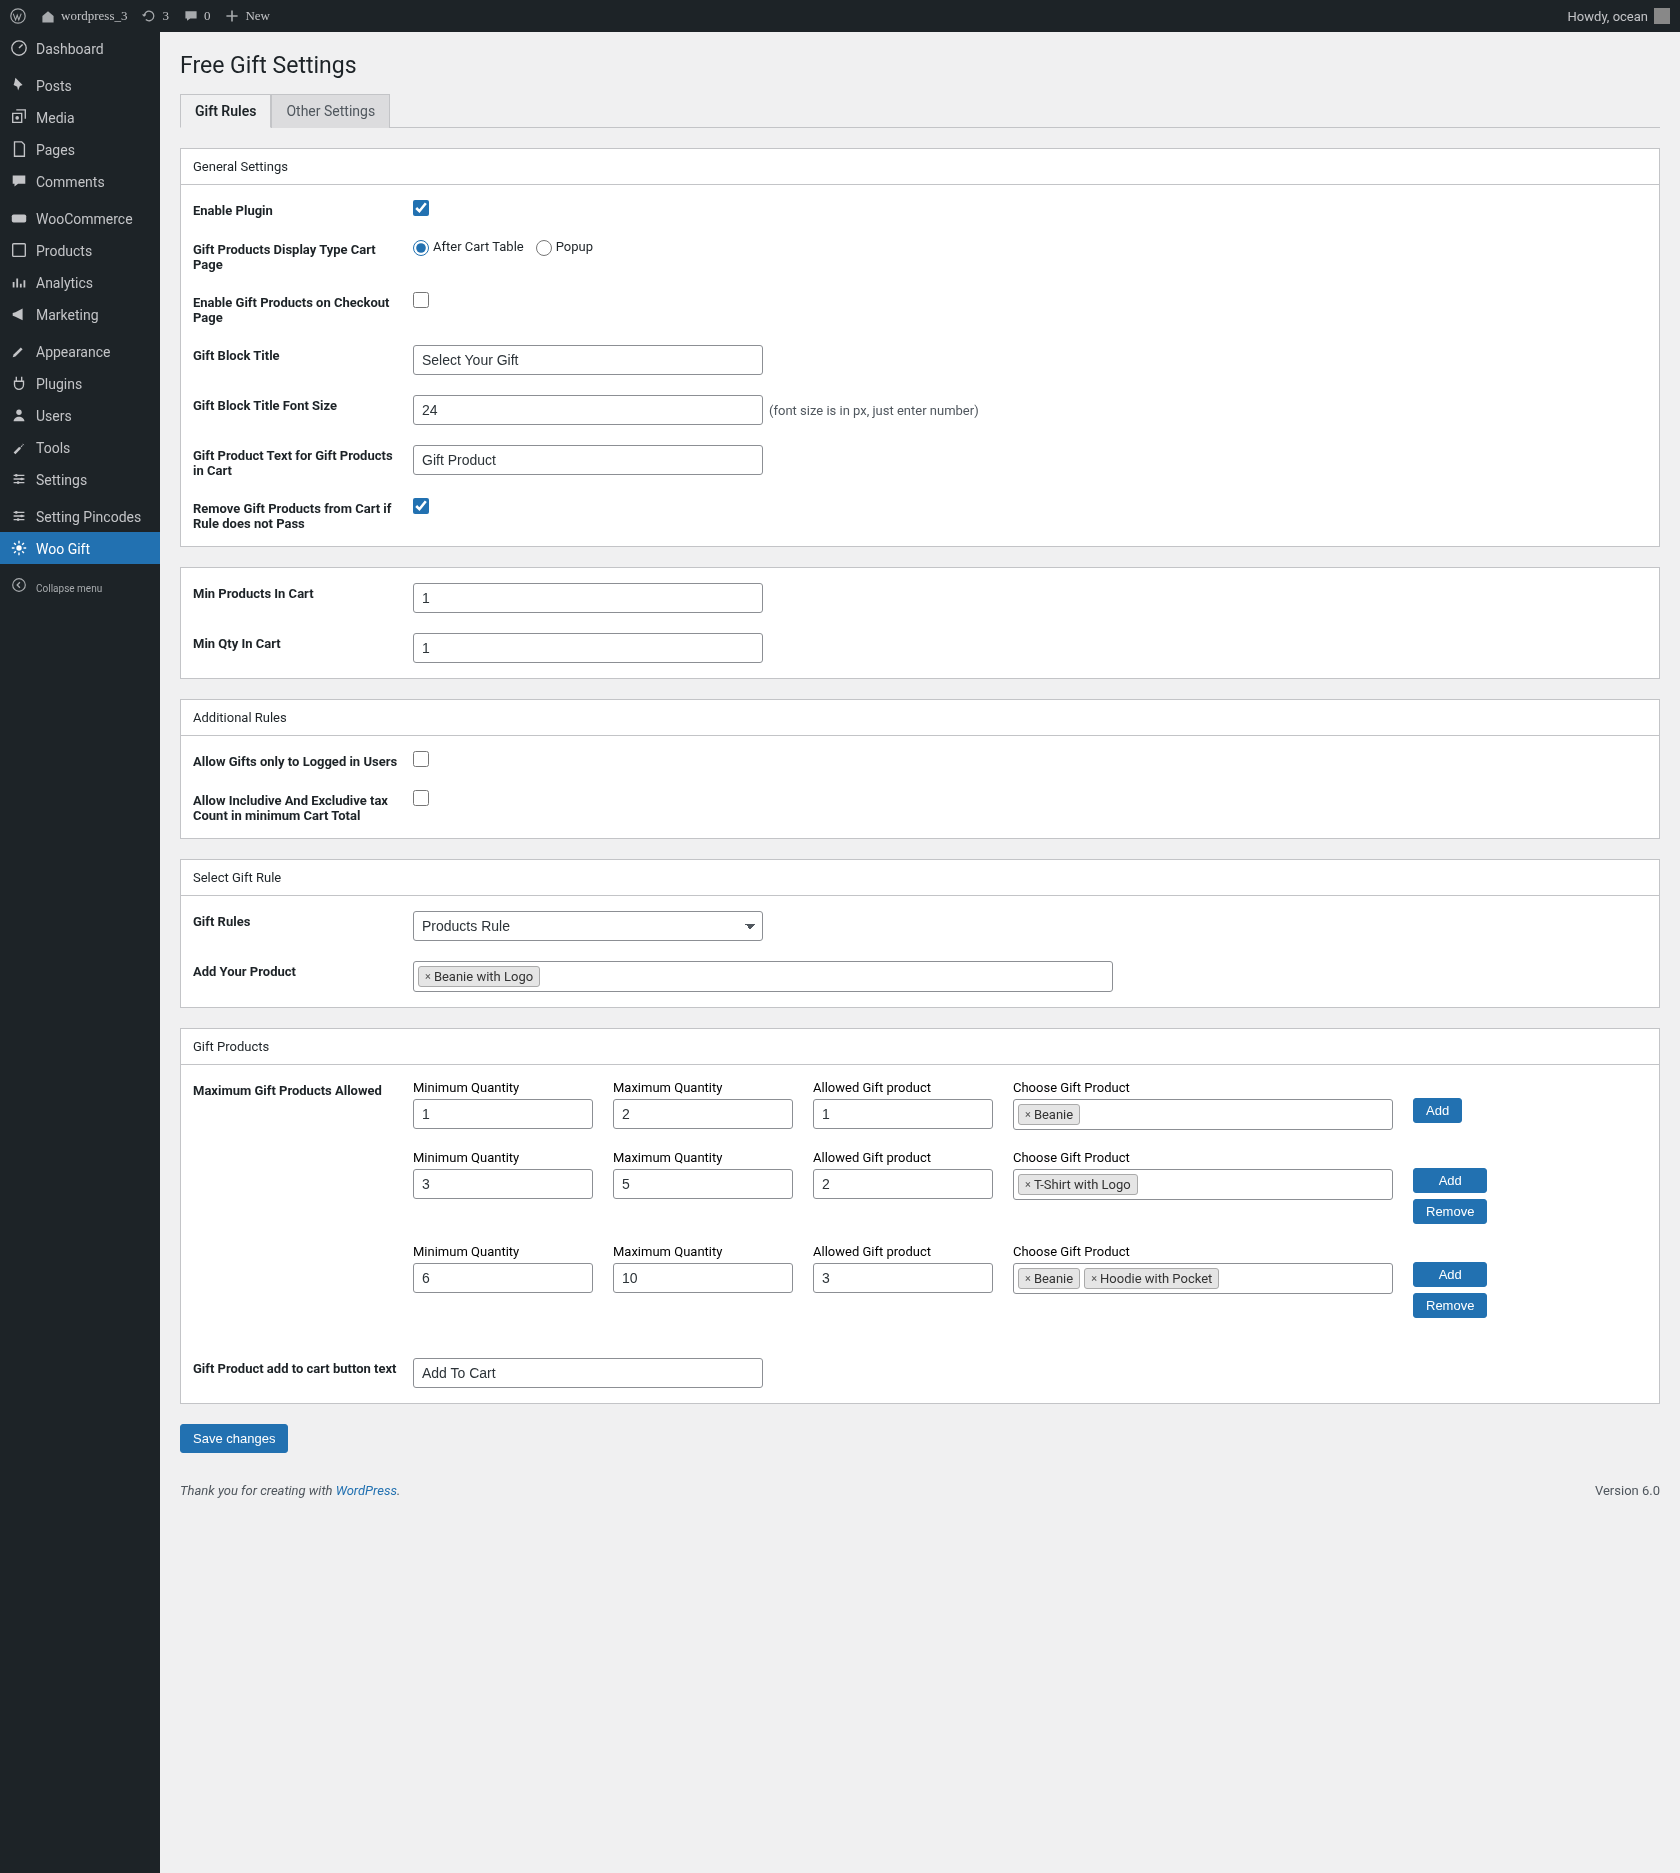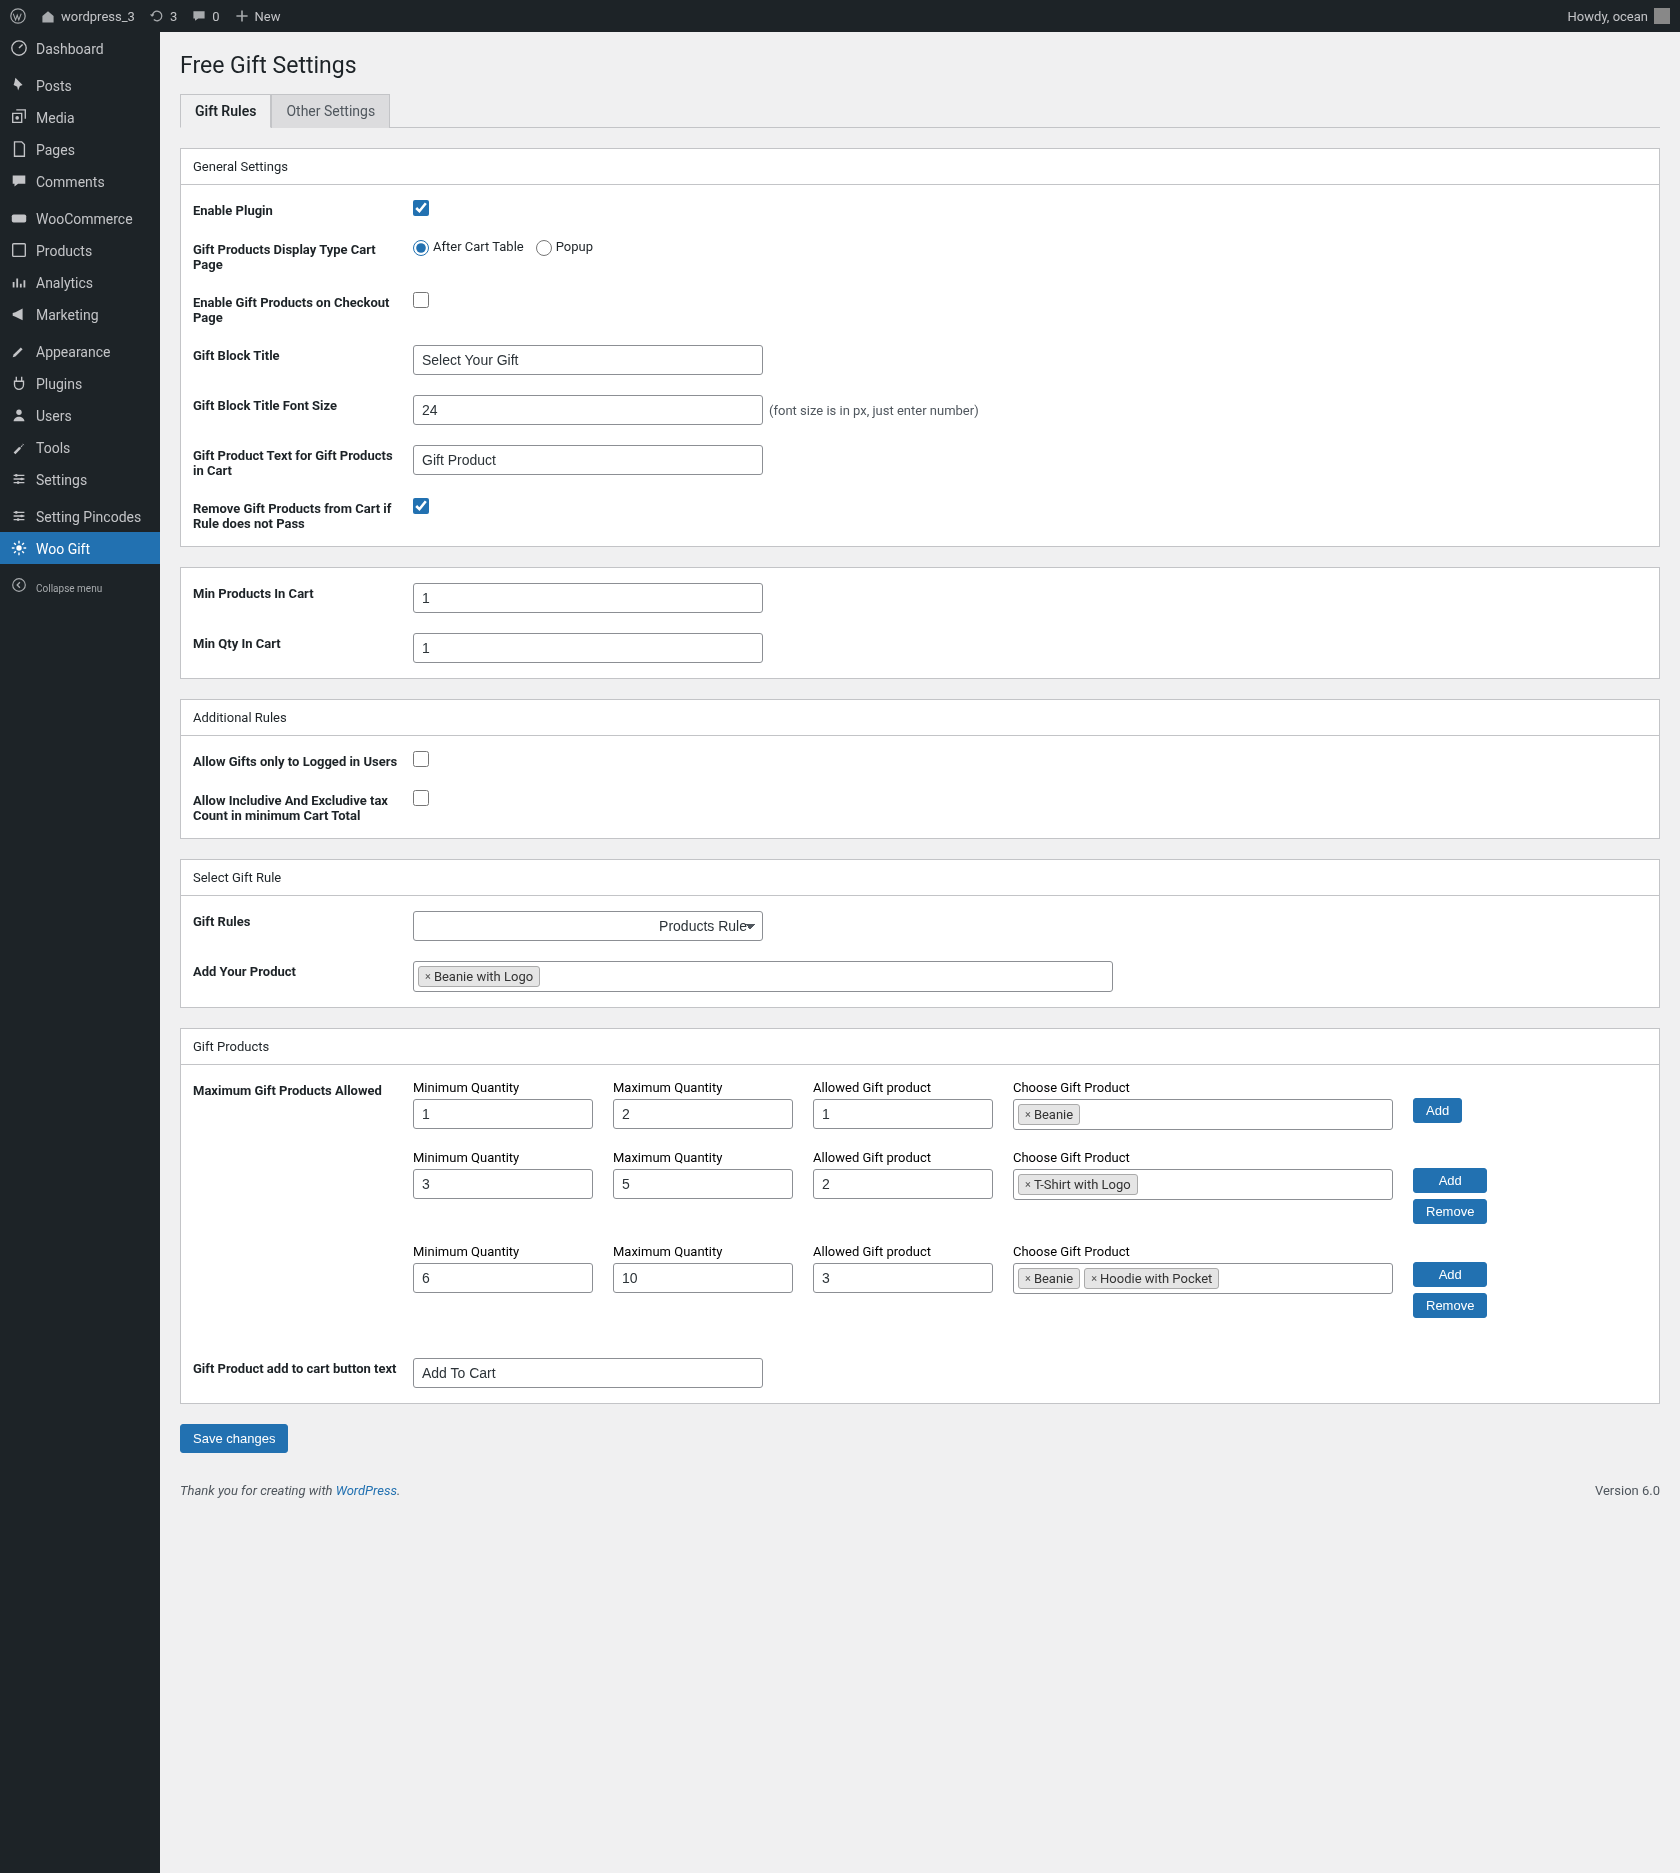"wordpress_3" .adminbar-item { font-family: none -> Liberation Serif, serif }
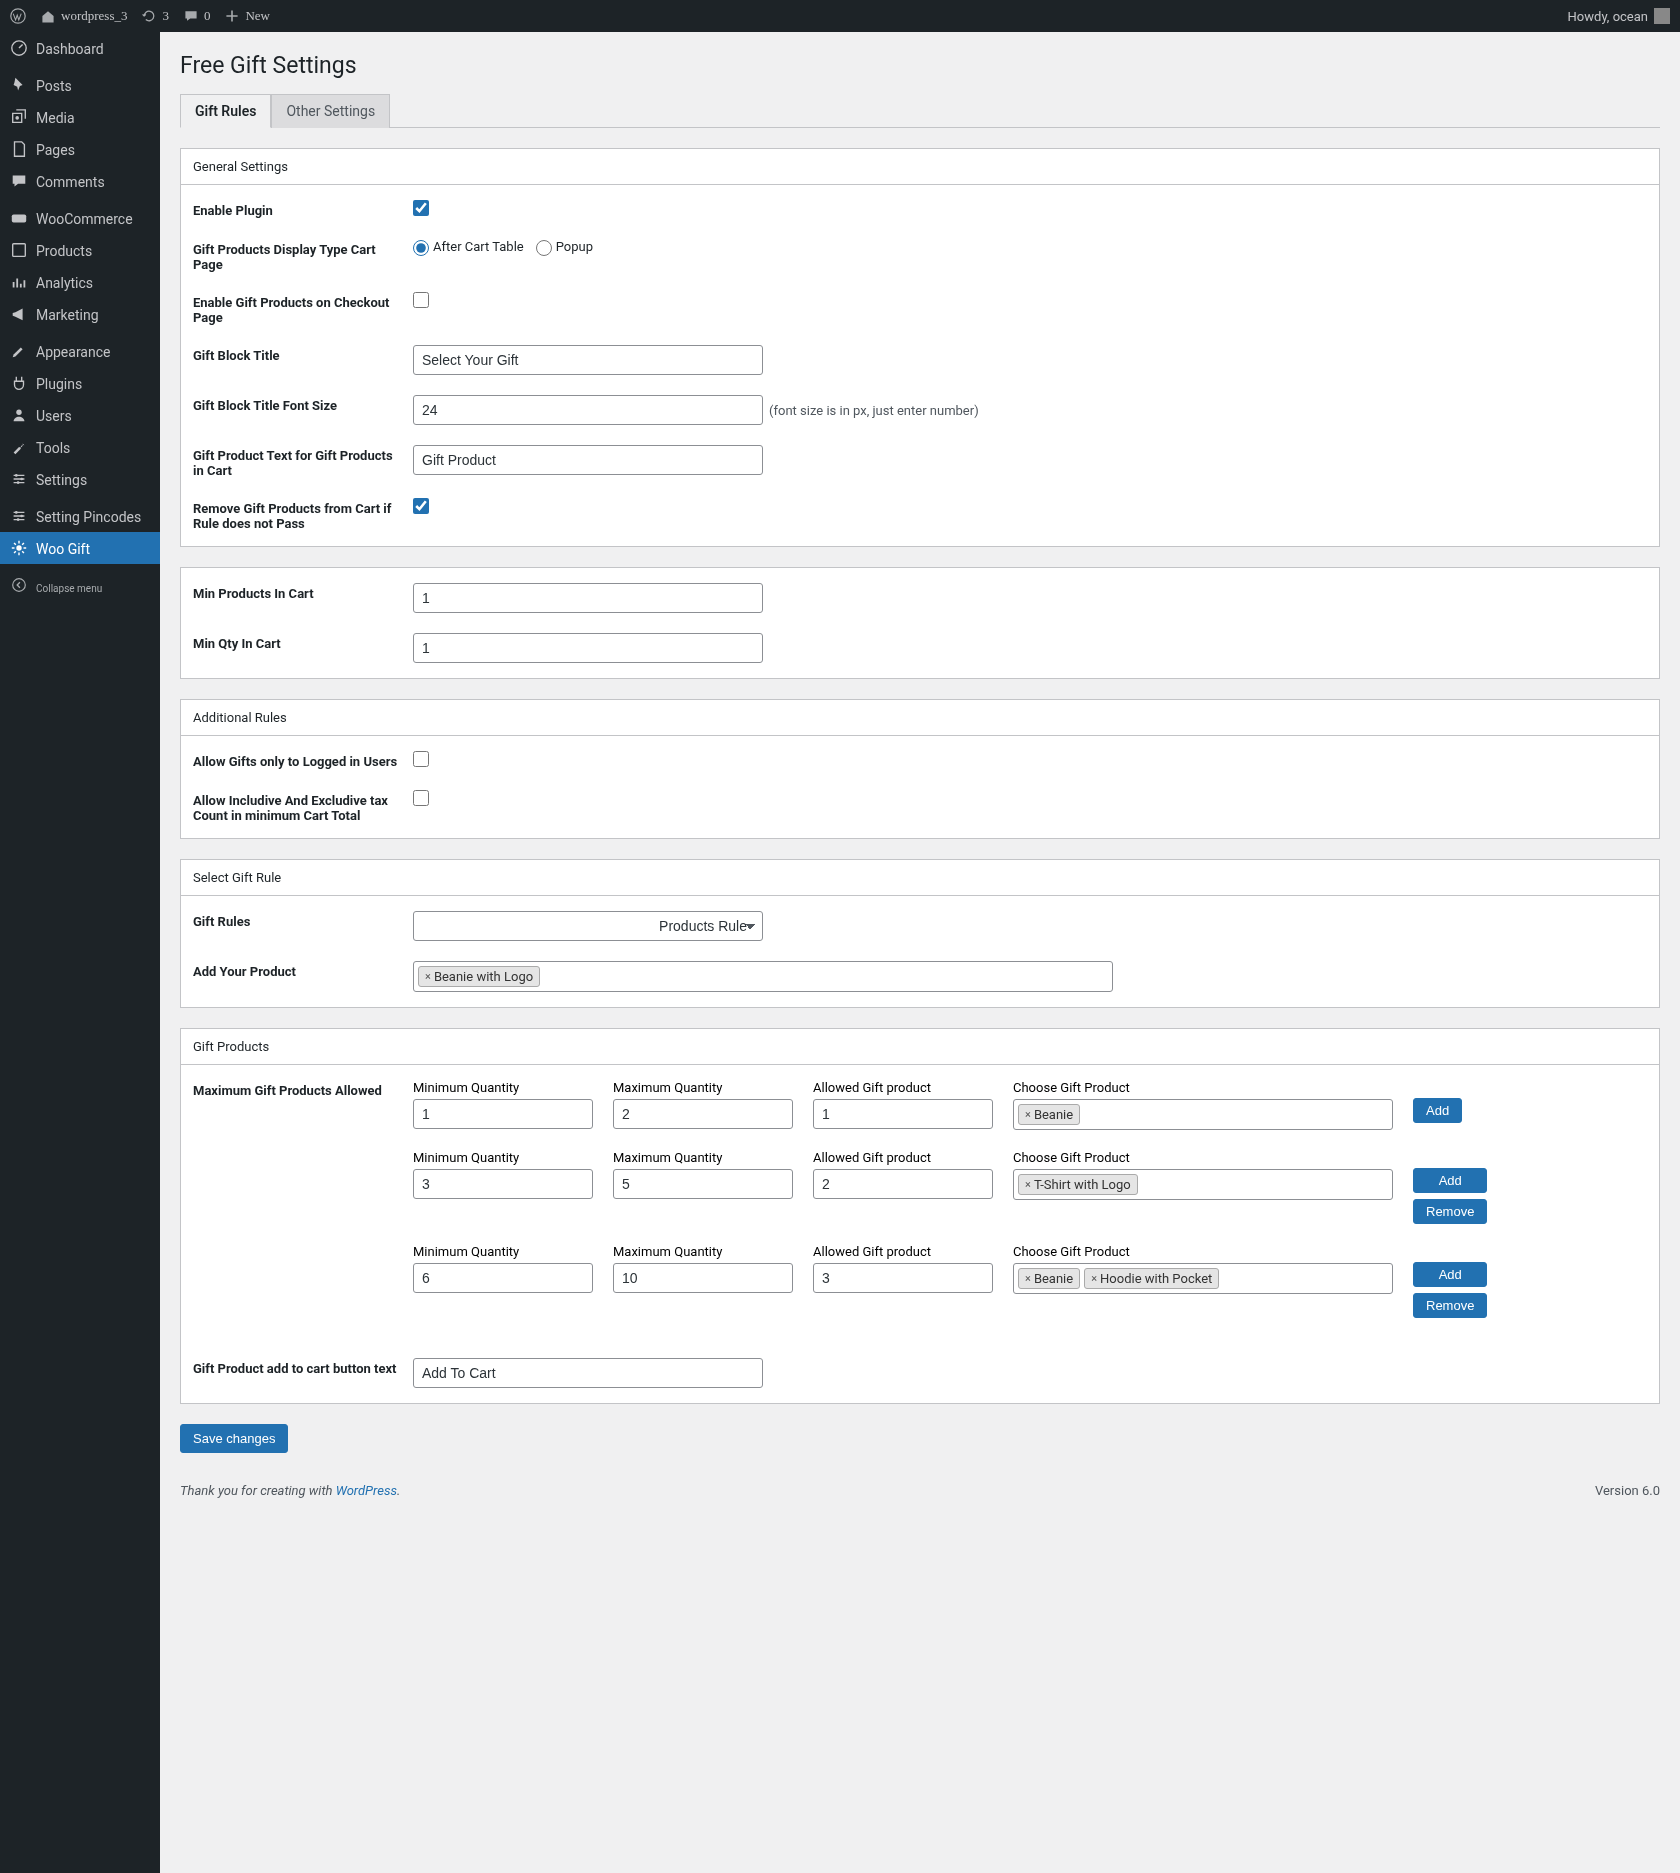"Products Rule" select.tselect { text-align: right -> none }
